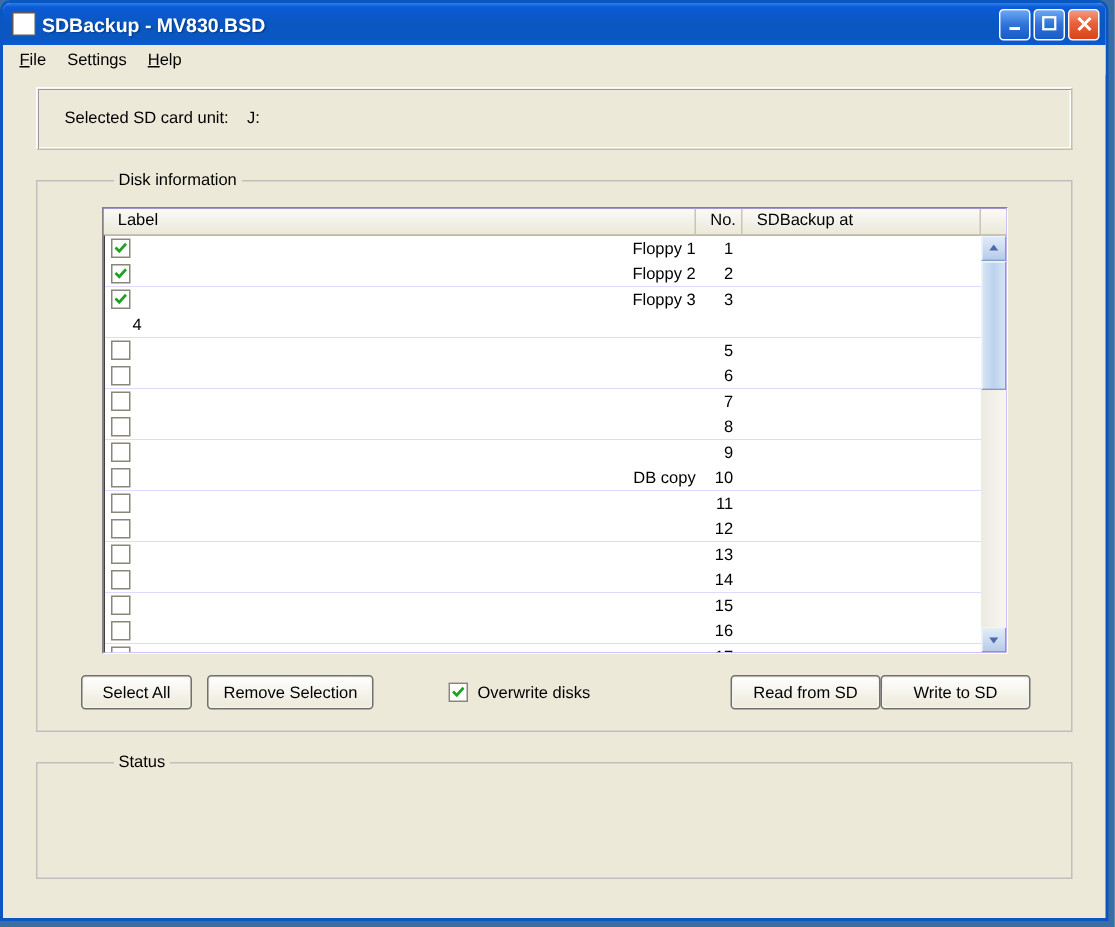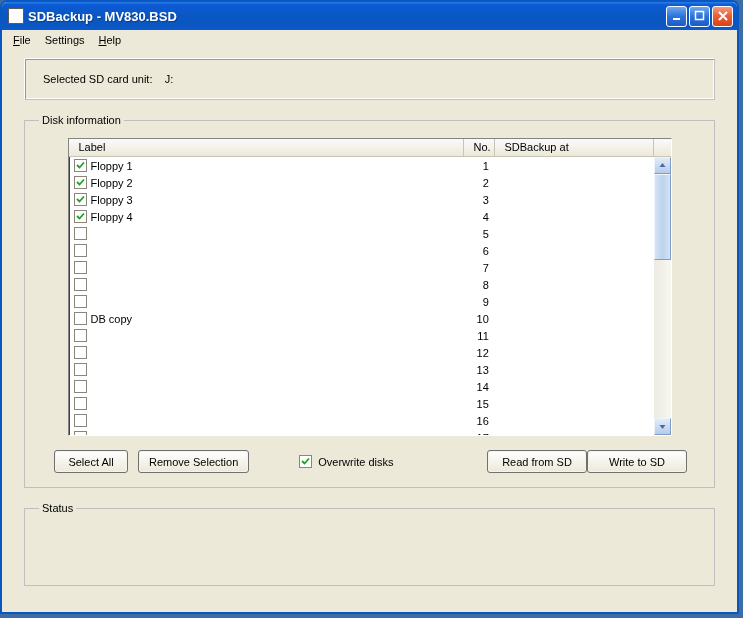"Disk information" fieldset > legend { margin-left: none -> 37px }
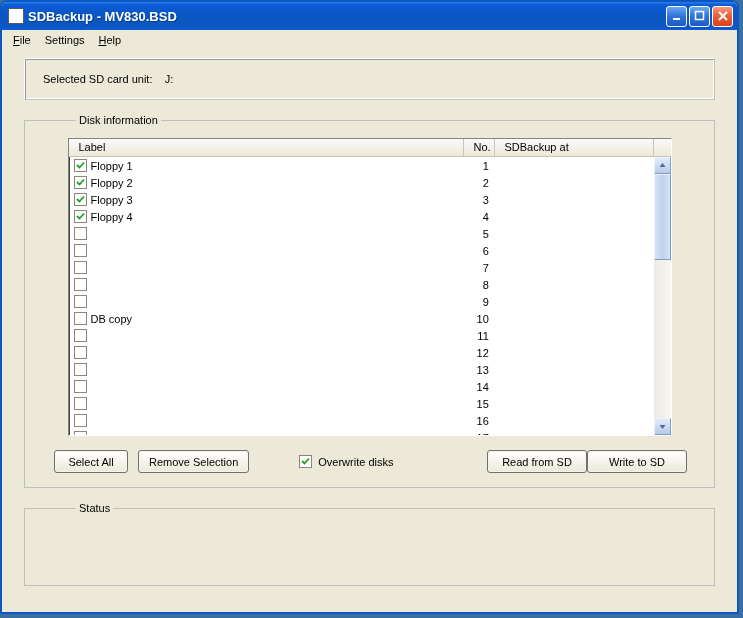"Floppy 1" .cell { justify-content: none -> space-between }
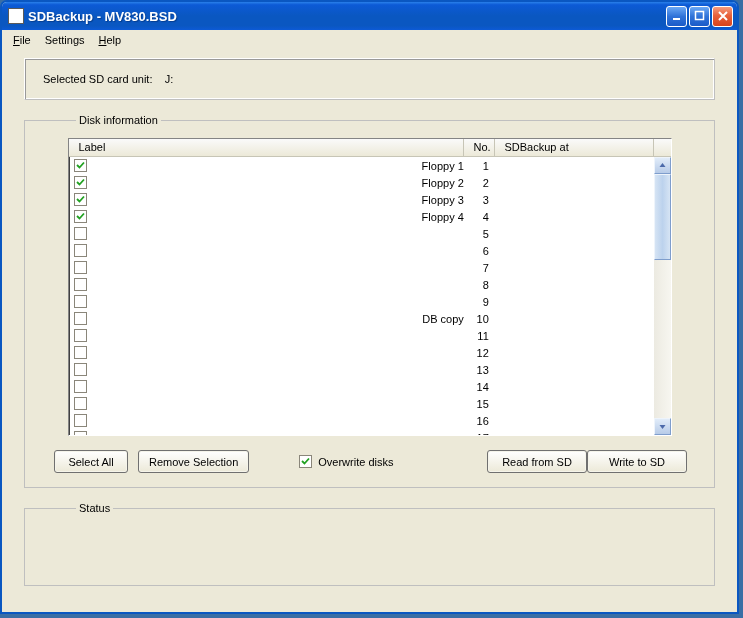"Floppy 4" div.cell { html: <div> <span> <svg> <path></path> </svg> </span> <span>Floppy 4</span> </div> -> none }
